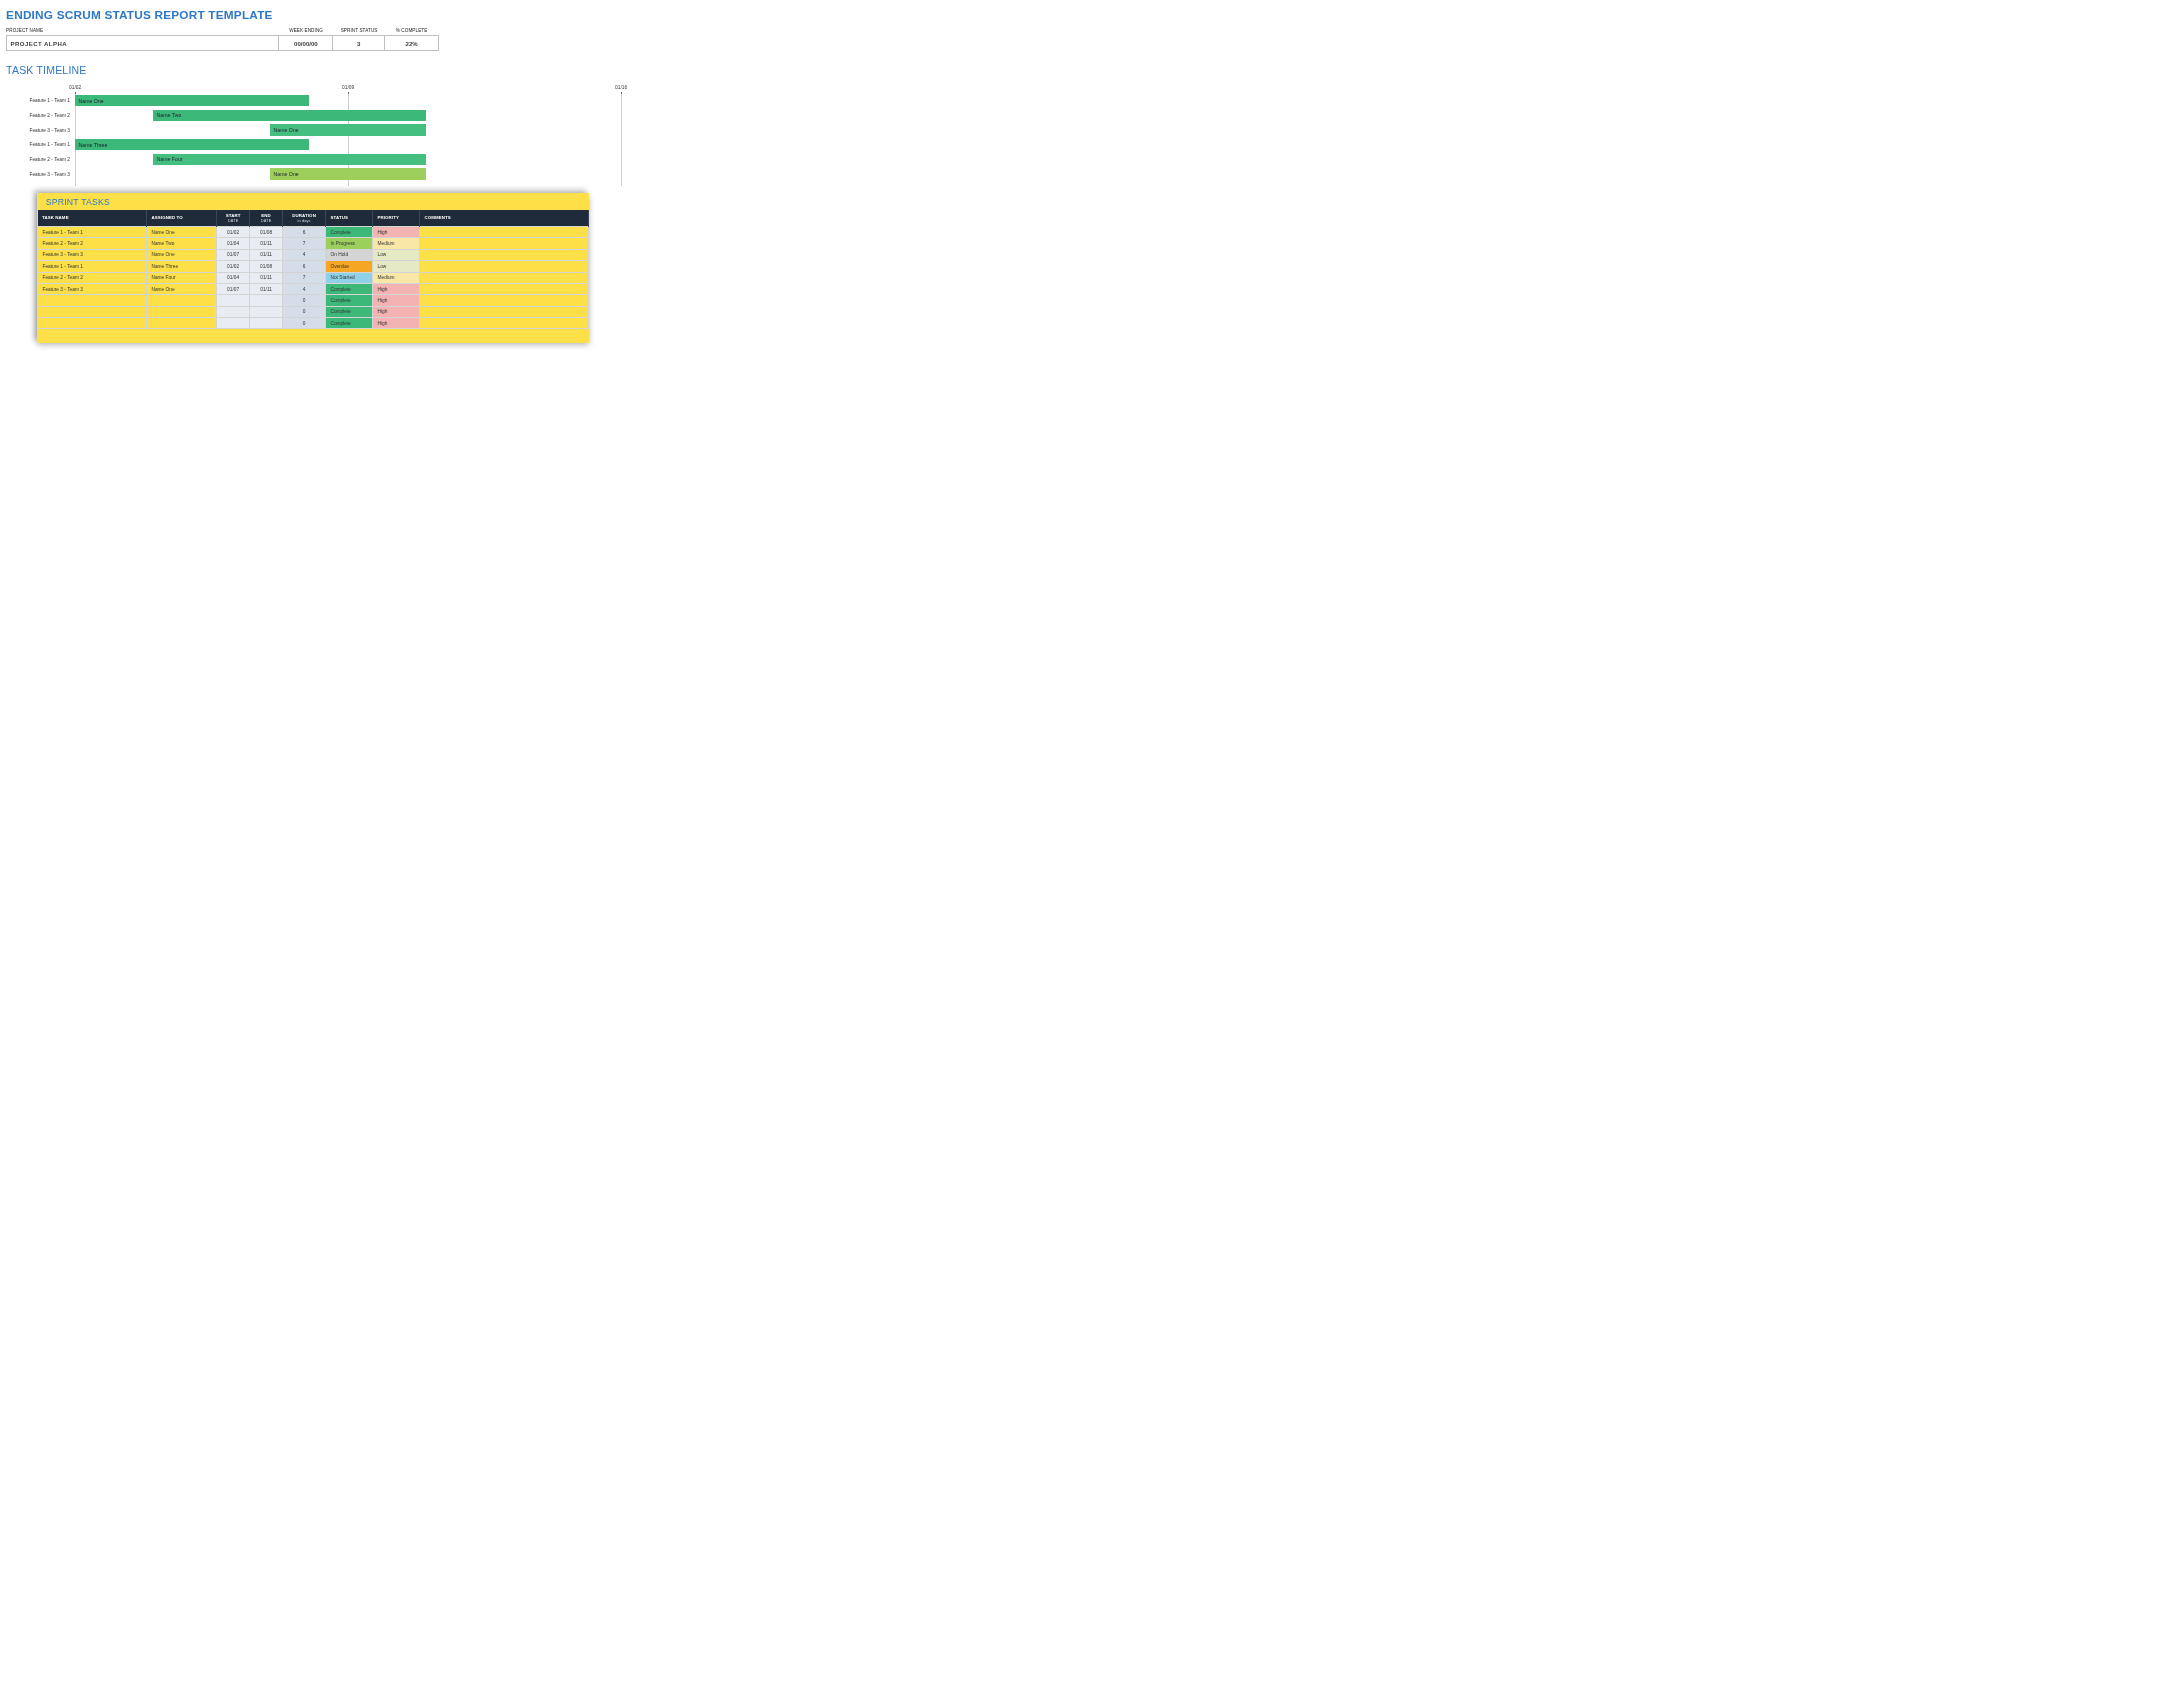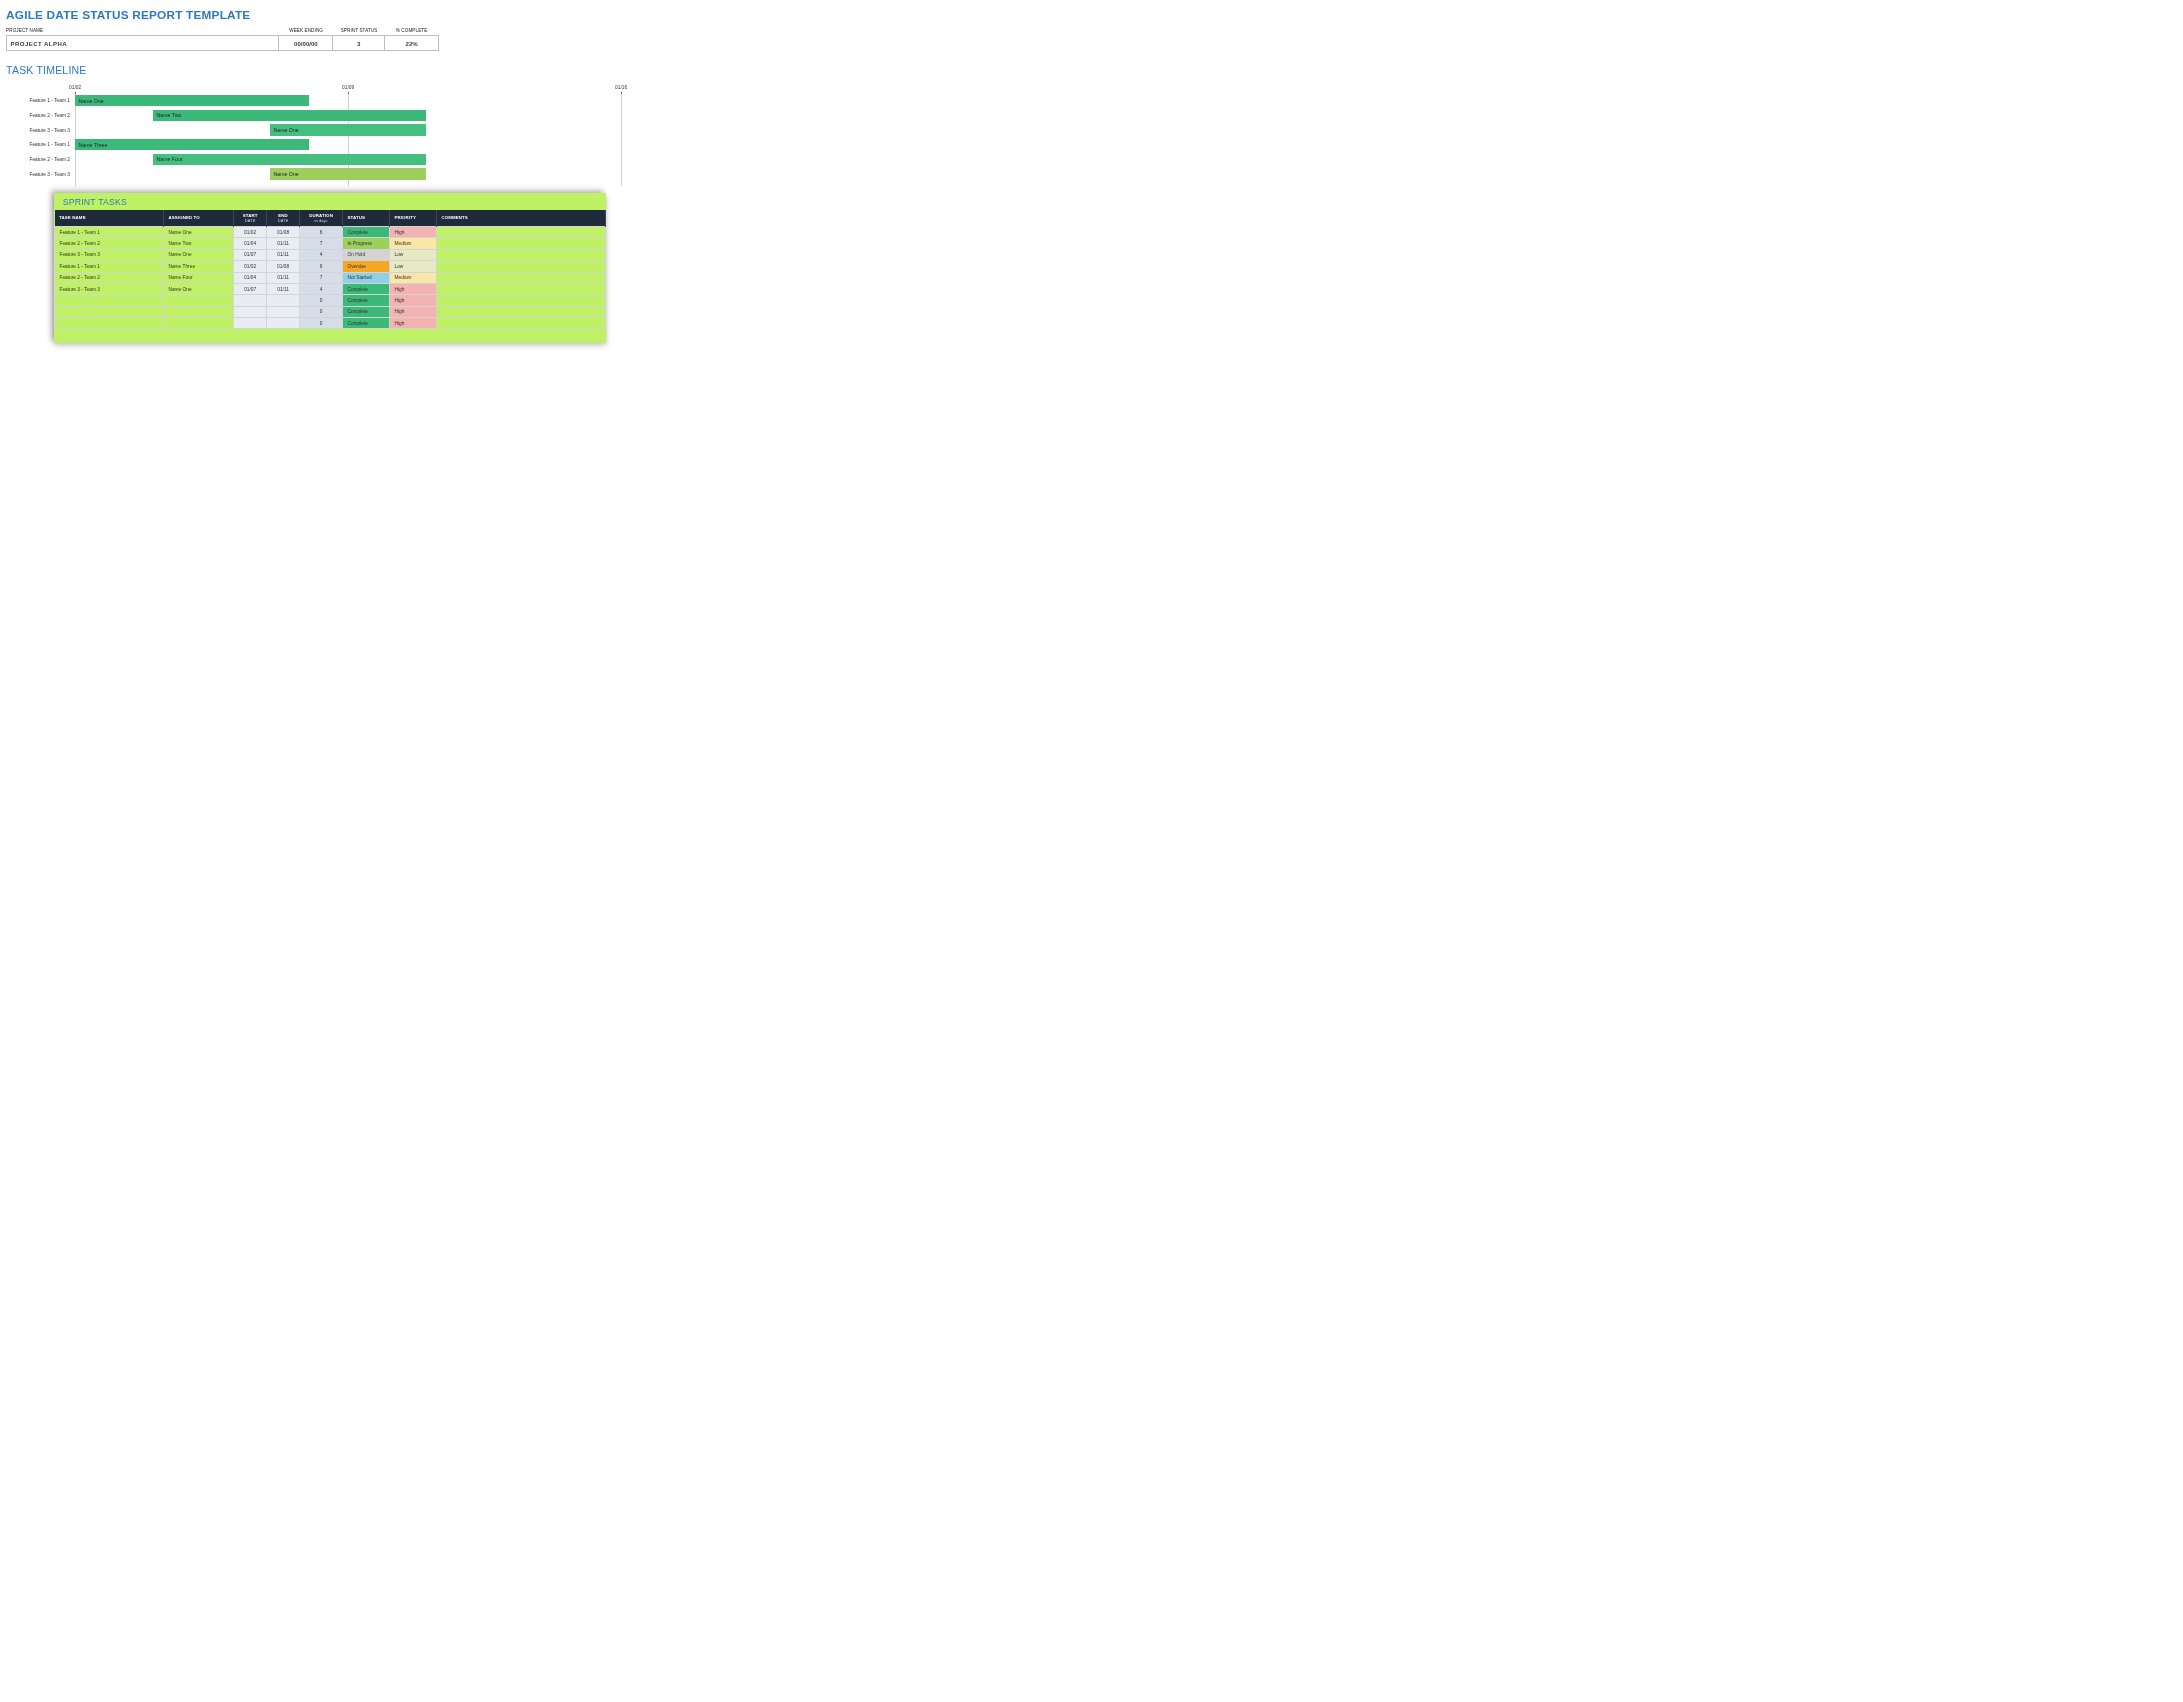"AGILE DATE STATUS REPORT TEMPLATE" h1.page-title { text: AGILE DATE -> ENDING SCRUM }
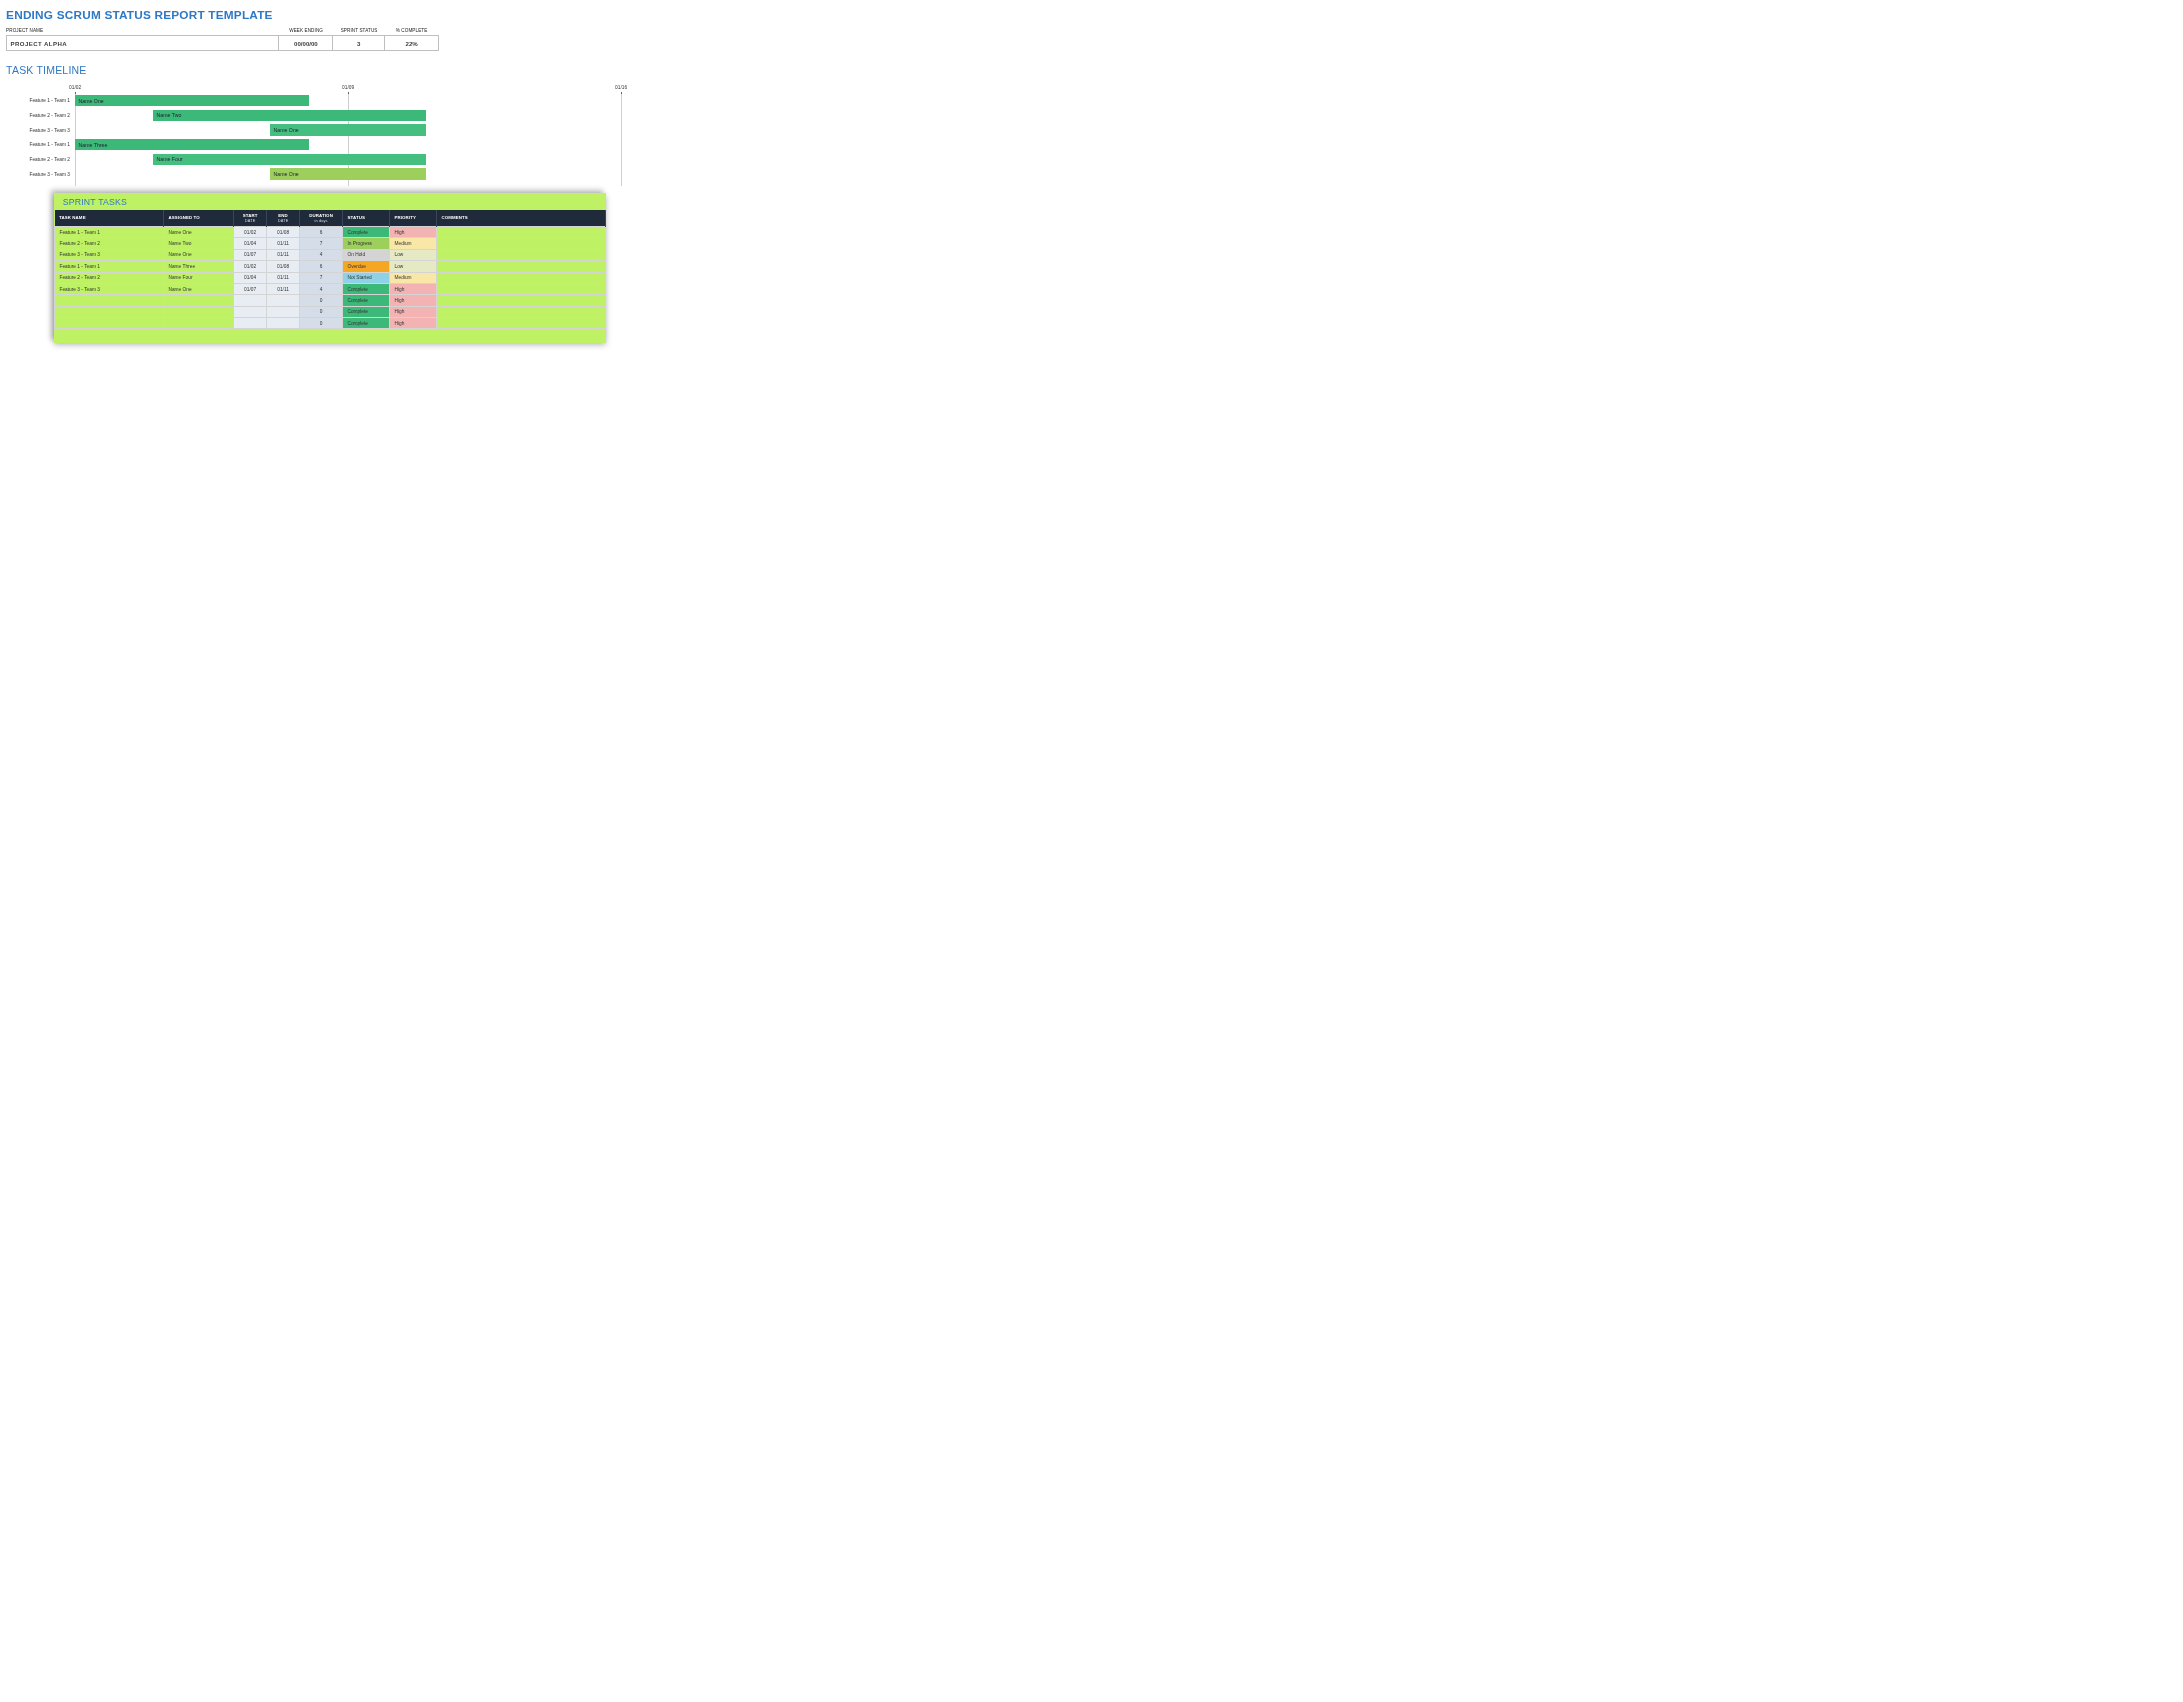"SPRINT TASKS" .panel { background: #bef264 -> #fde047; margin-left: 48px -> 31px }
